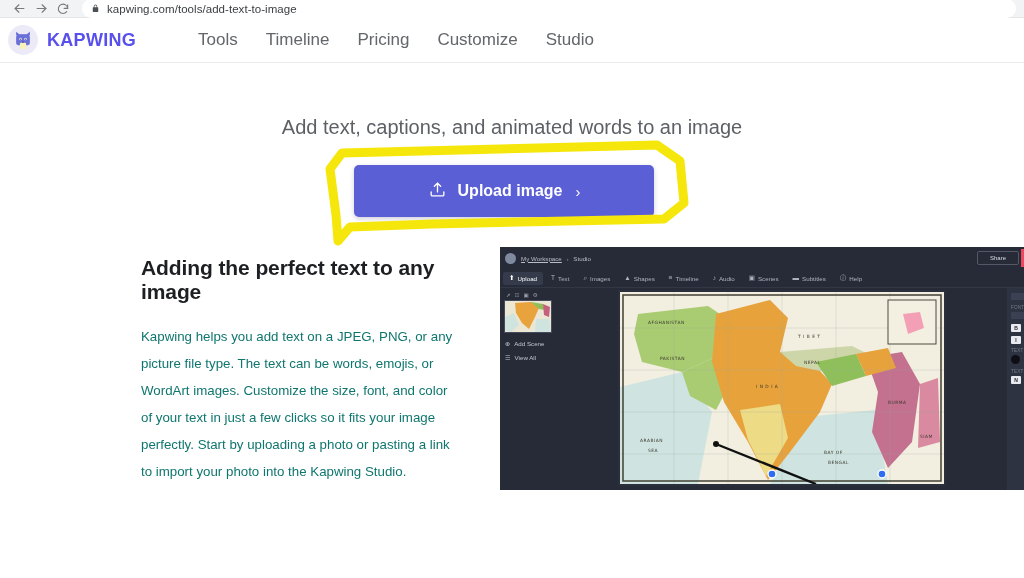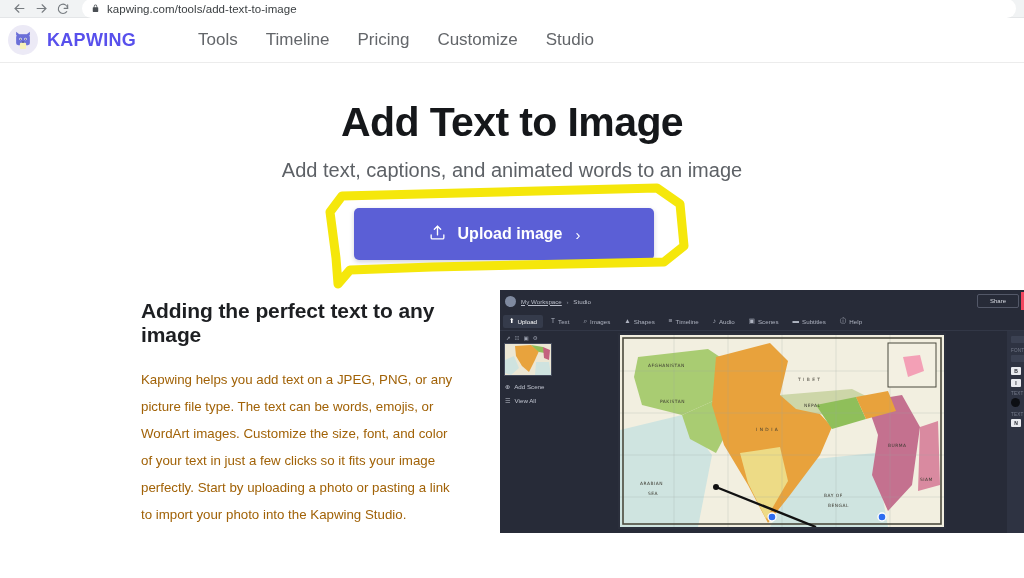"Add Text to Image" h1.hero-title { html: <h1>Add Text to Image</h1> -> none }
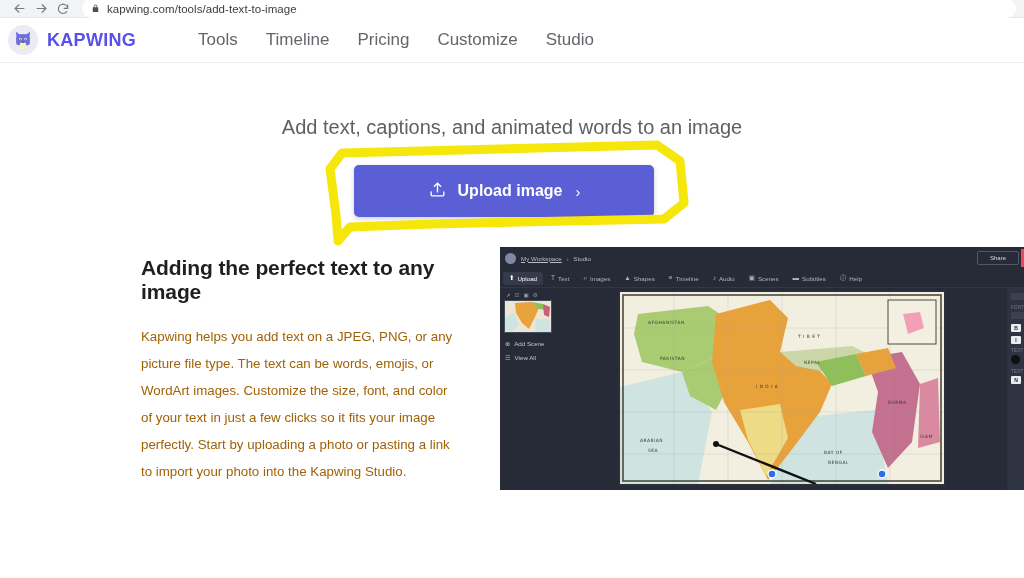"Kapwing helps you add text" .article p { color: #a16207 -> #0f766e }
